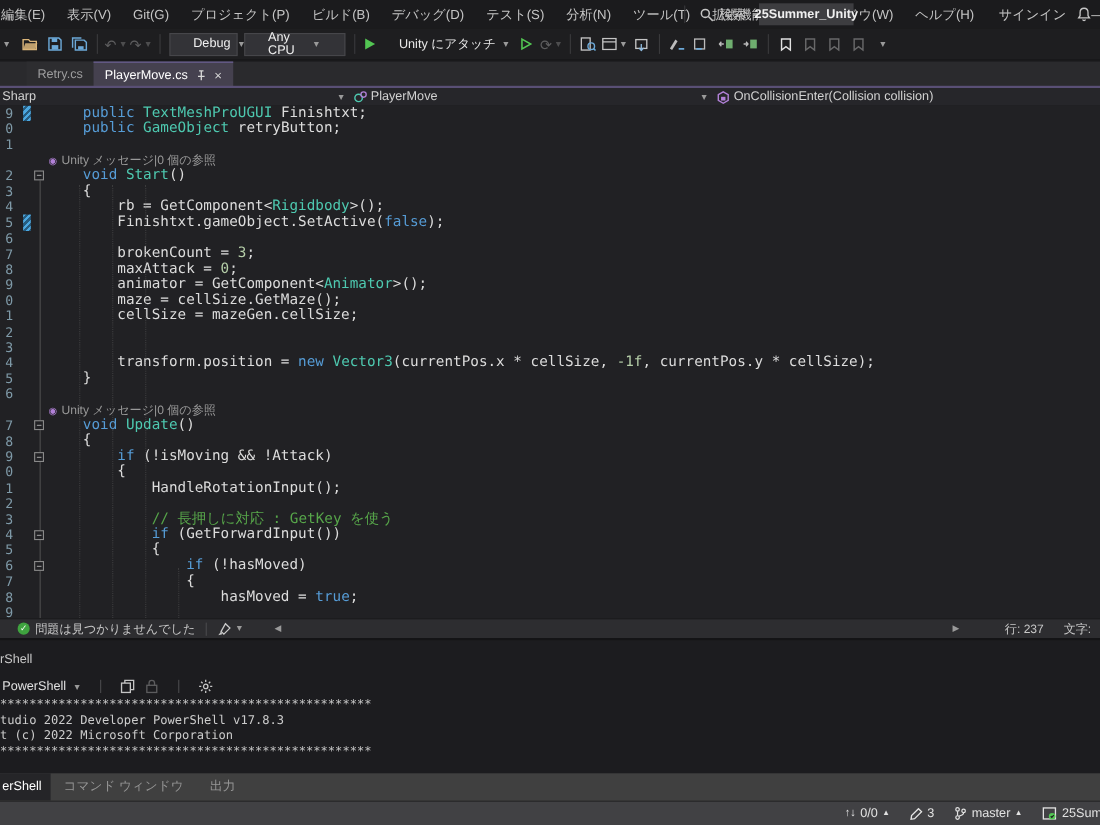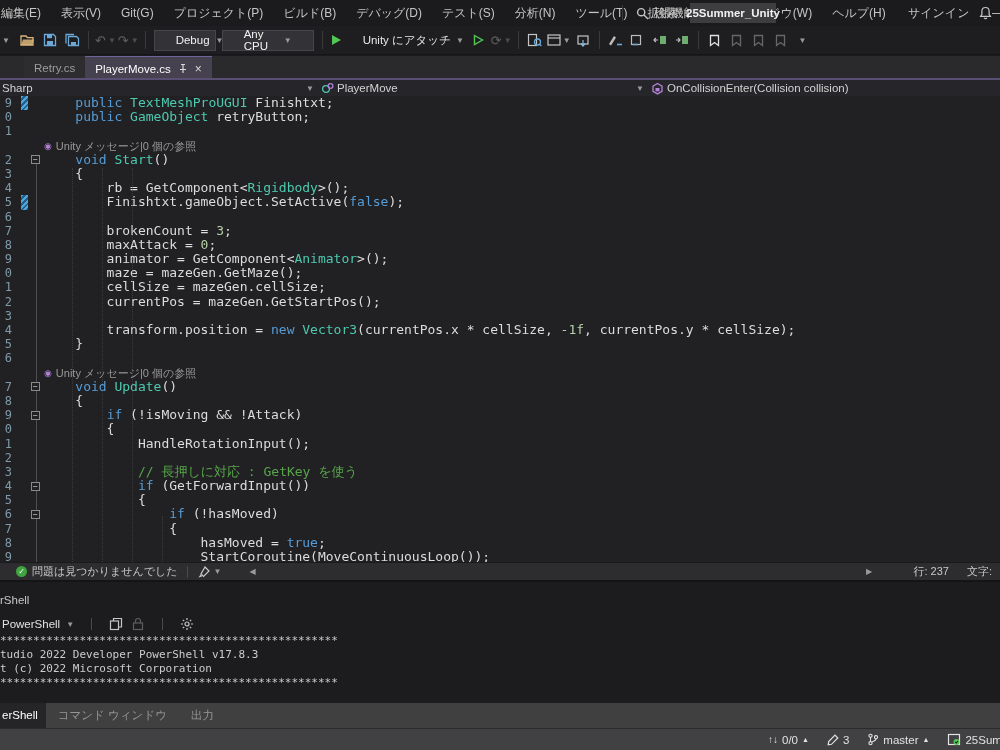"maze = mazeGen.GetMaze();" span.tk-p { text: mazeGen.GetMaze -> cellSize.GetMaze }
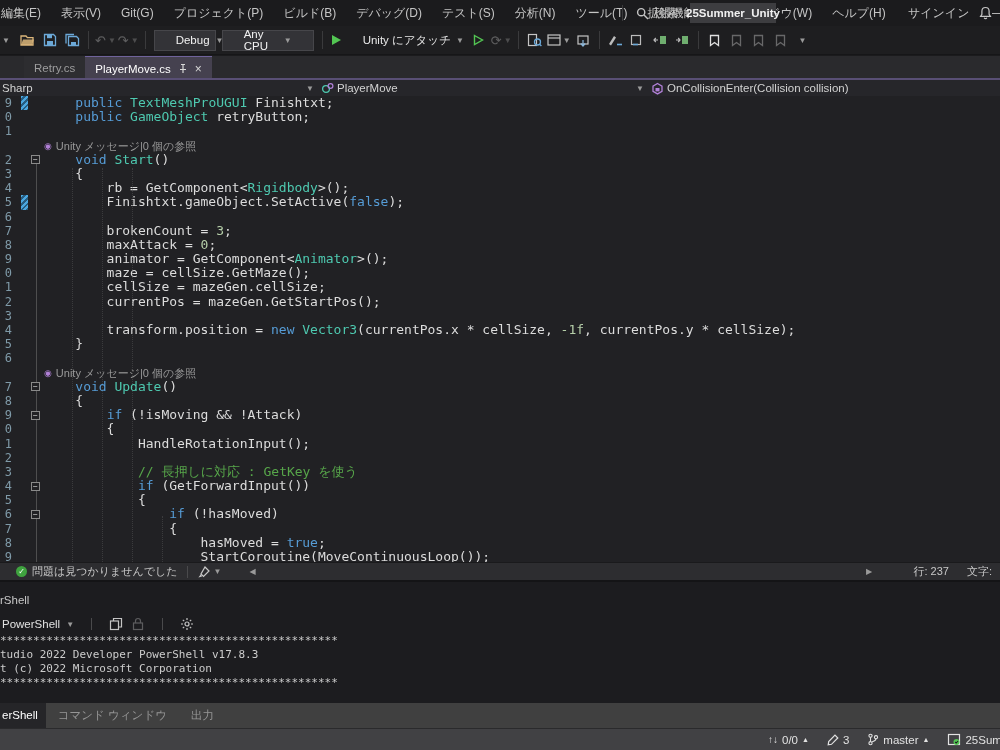"currentPos = mazeGen.GetStartPos();" span.ltext { html: <span><span> currentPos = mazeGen.GetStartPos();</span></span> -> none }
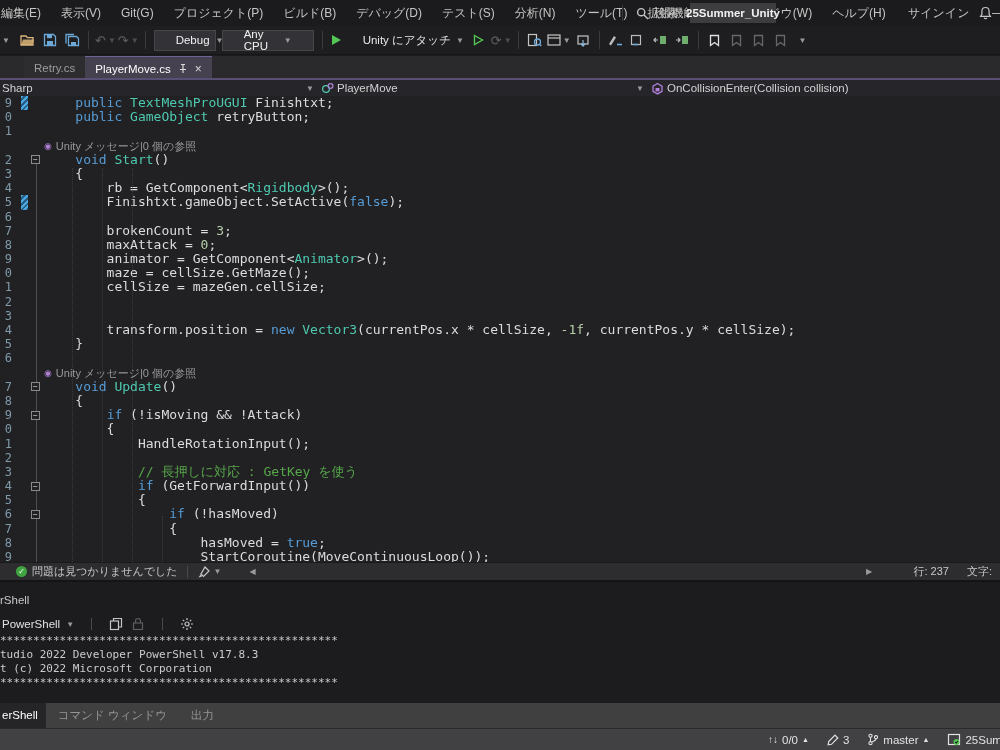"StartCoroutine(MoveContinuousLoop());" span.ltext { html: <span><span> StartCoroutine(MoveContinuousLoop());</span></span> -> none }
